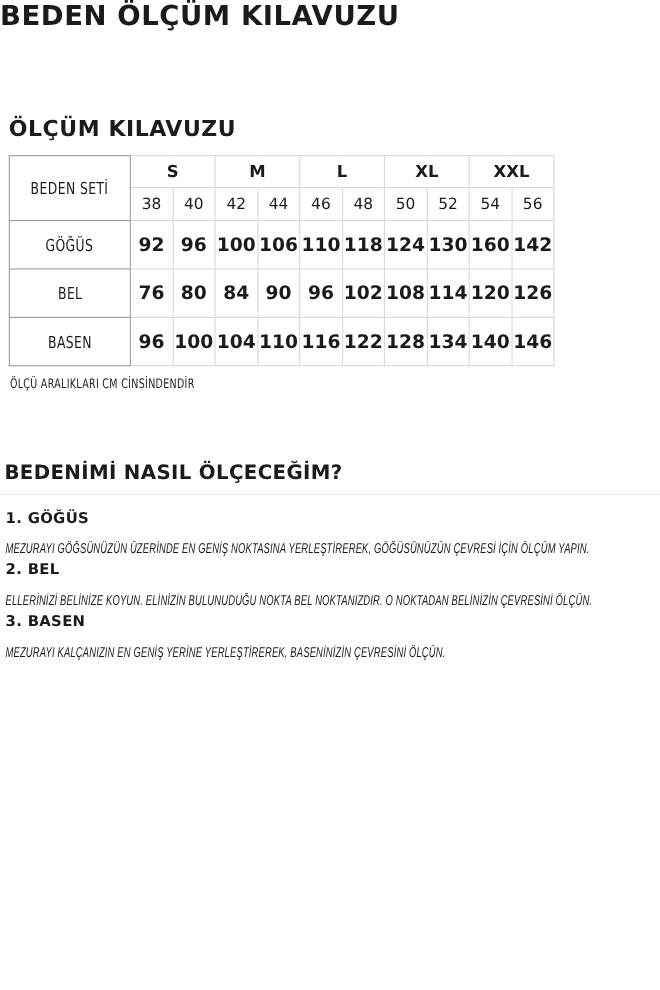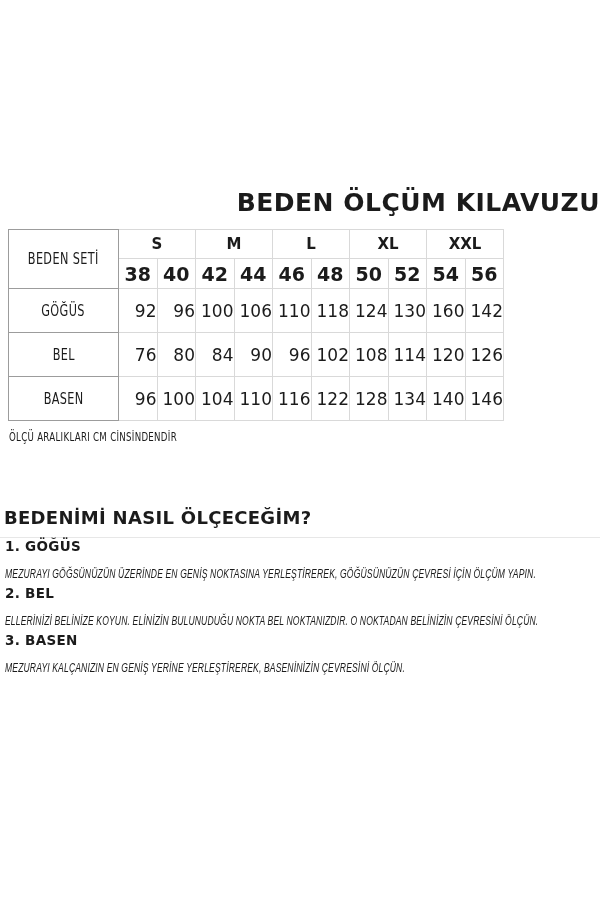"BEDEN ÖLÇÜM KILAVUZU" .main-title { padding-top: 188px -> none; text-align: right -> left }
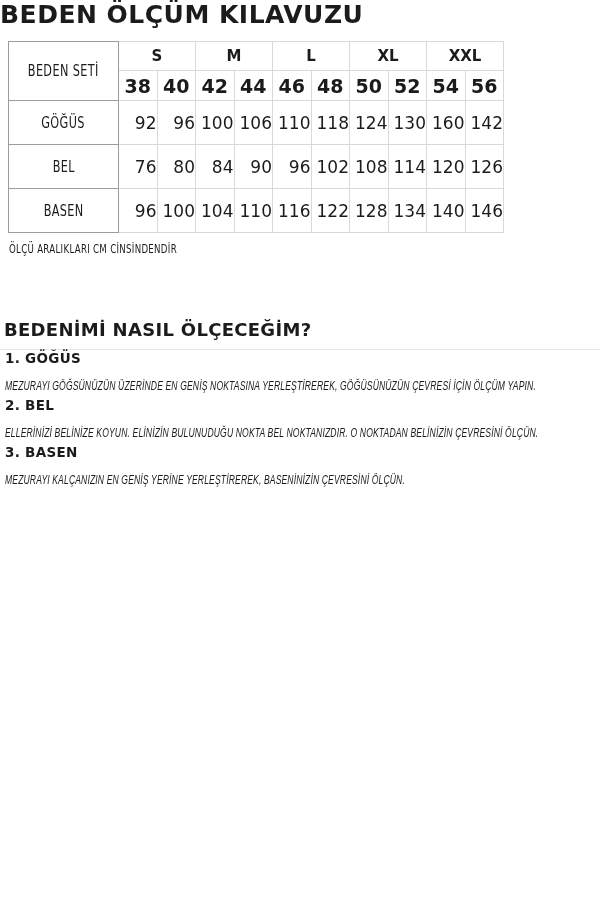"ÖLÇÜM KILAVUZU" h2.section-title { html: none -> <h2>ÖLÇÜM KILAVUZU</h2> }
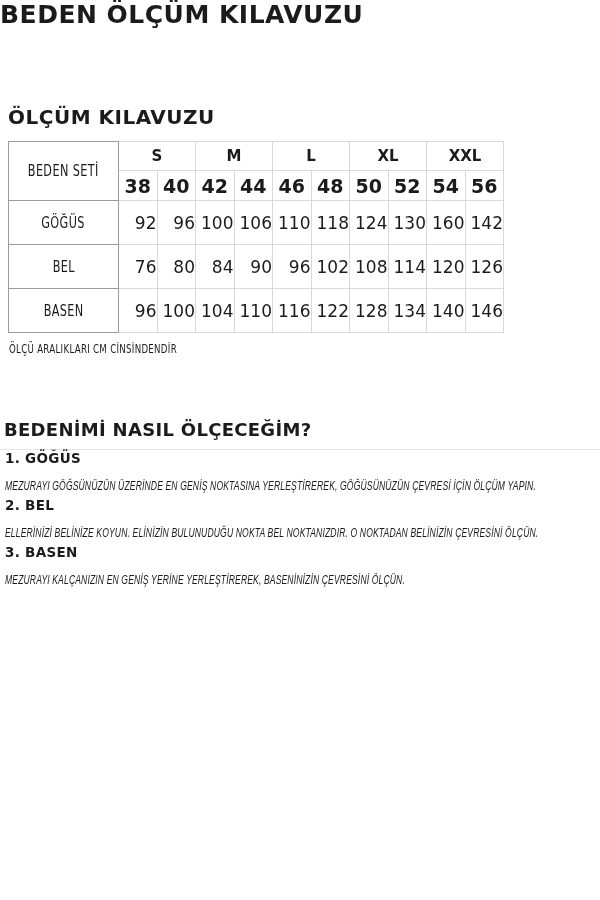"38" tr.num-row td.grid-cell { font-size: 19px -> 14px; font-weight: 700 -> 400 }
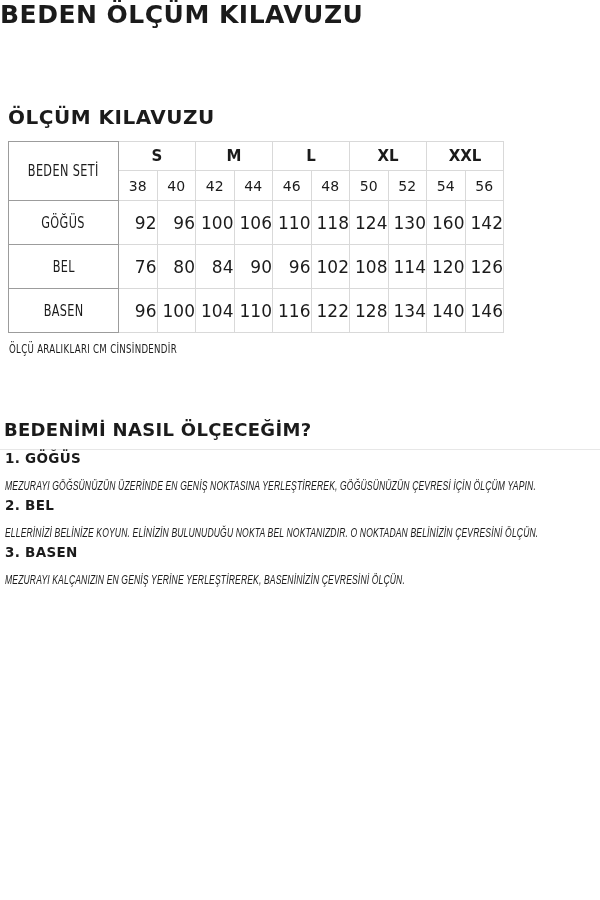"92" tr.data-row td.grid-cell { font-weight: 400 -> 700; text-align: right -> none }
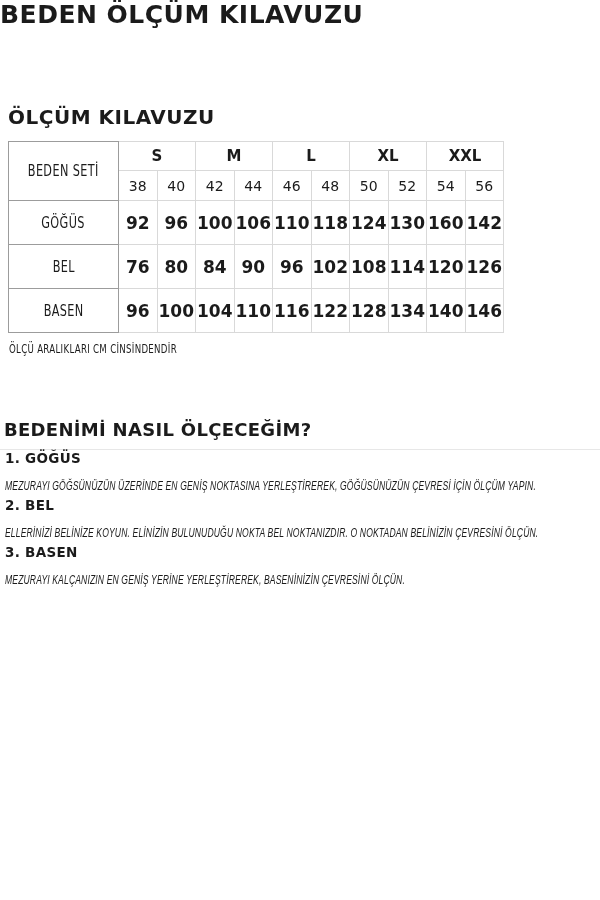"1. GÖĞÜS" .howto-item:first-child { margin-top: 0 -> 13px }
